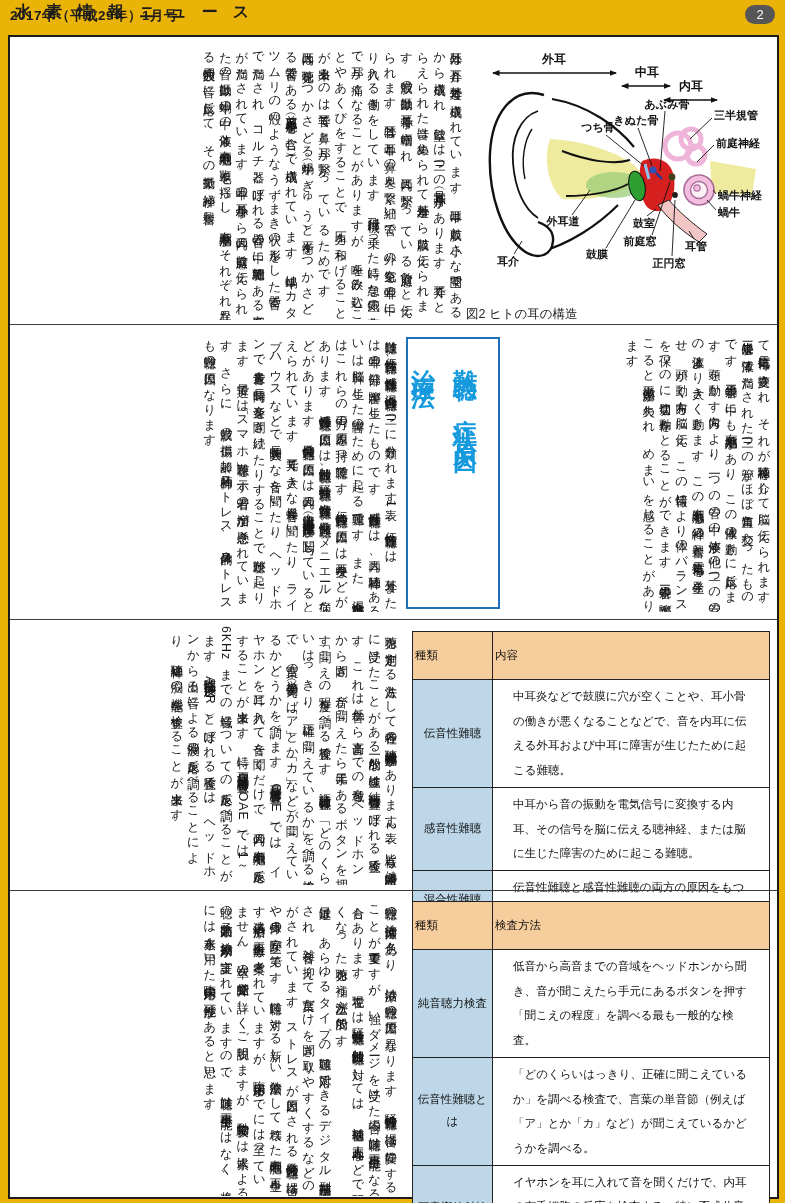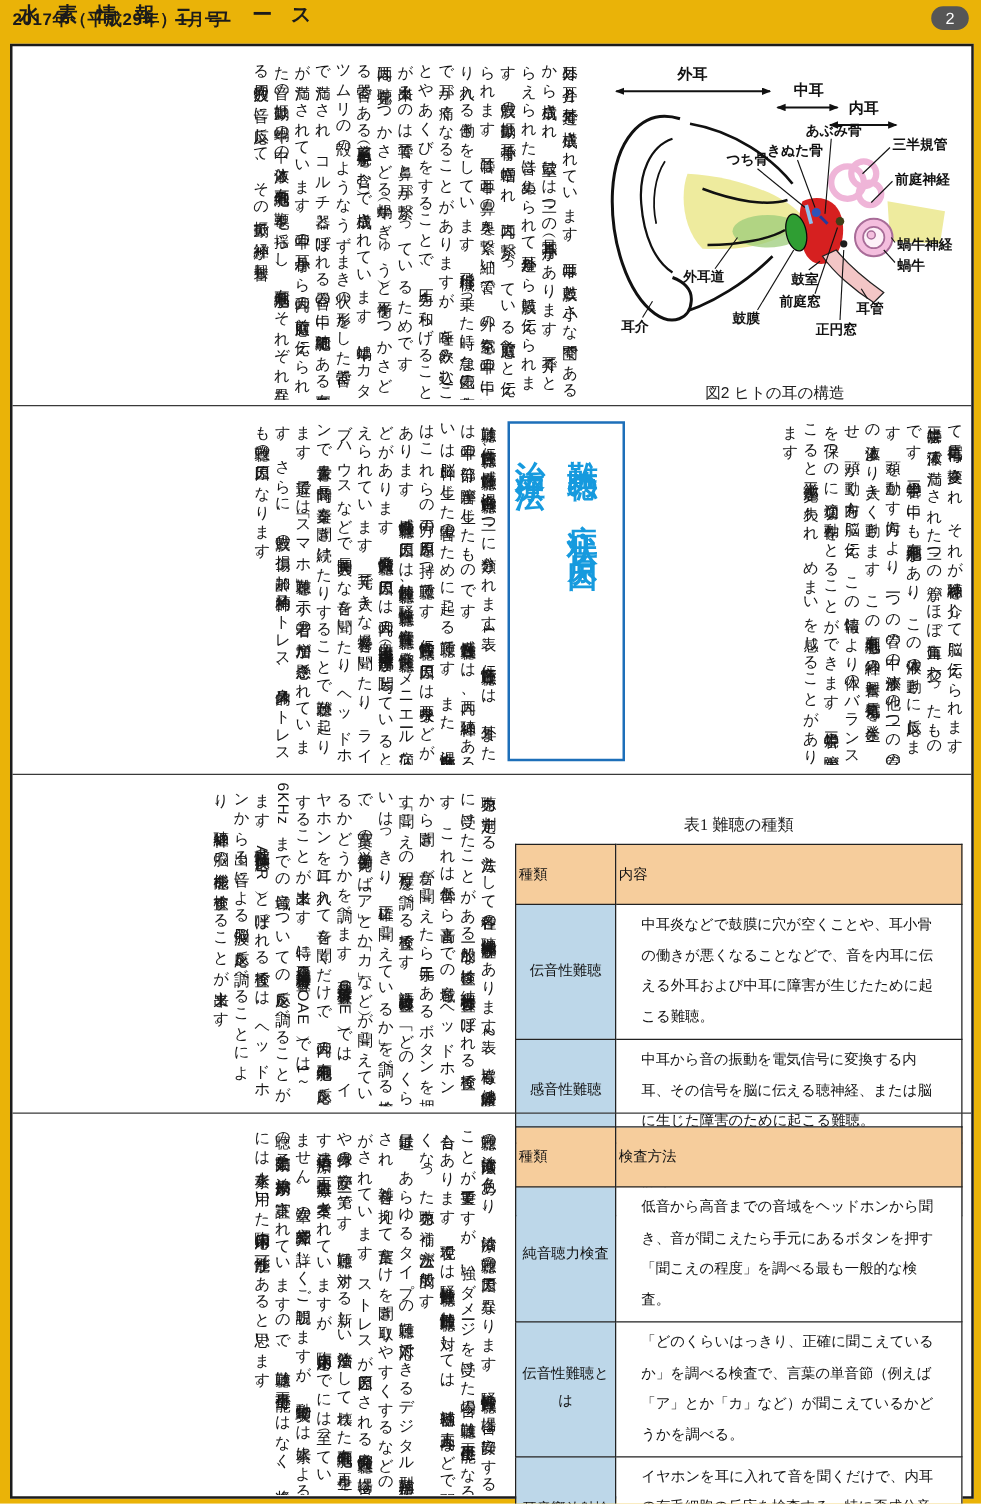"図2 ヒトの耳の構造" .fig-caption { text-align: center -> left }
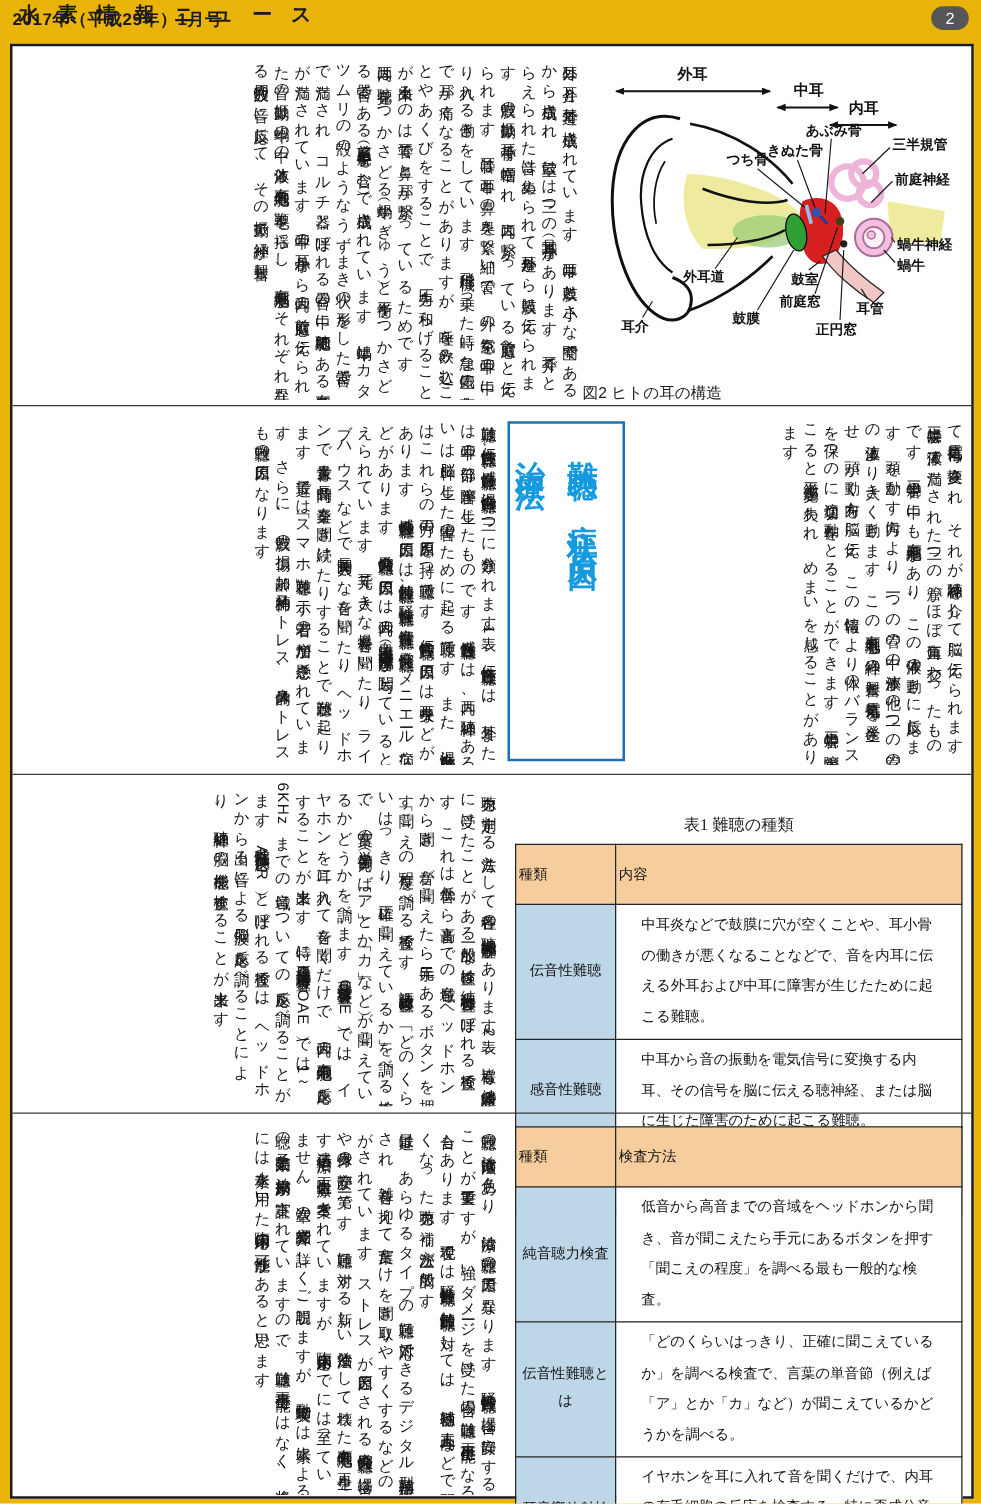"表1 難聴の種類" div.tbl-caption { html: <div>表1 難聴の種類</div> -> none }
